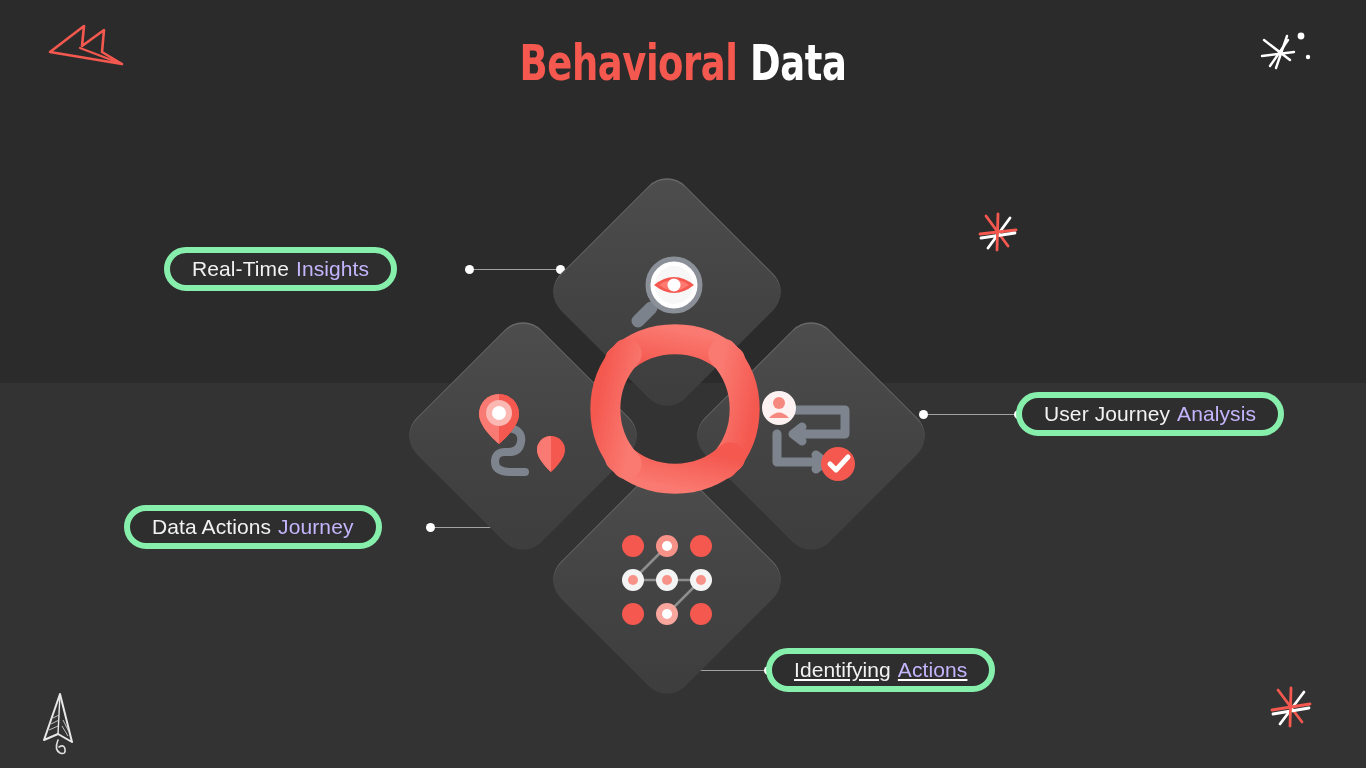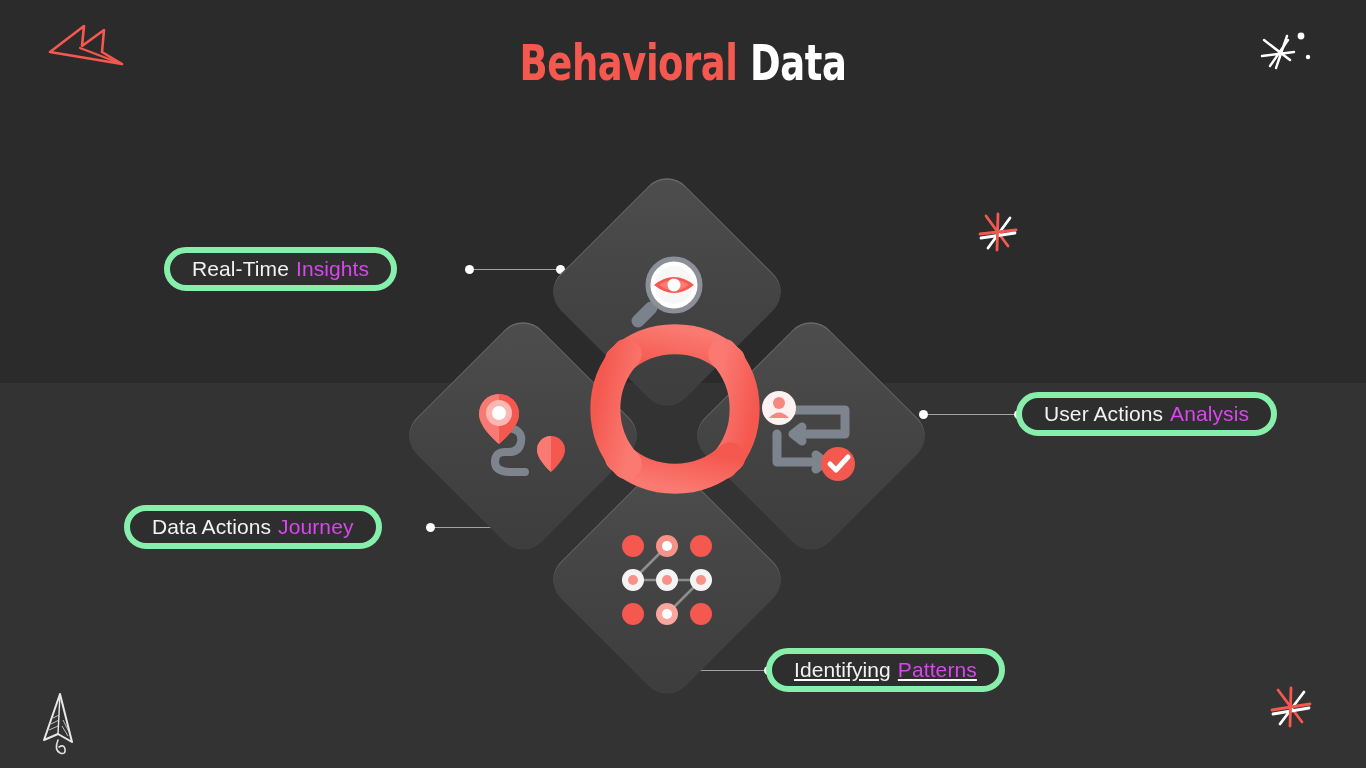"Insights" .pill .accent { color: #d946ef -> #c4b5fd }
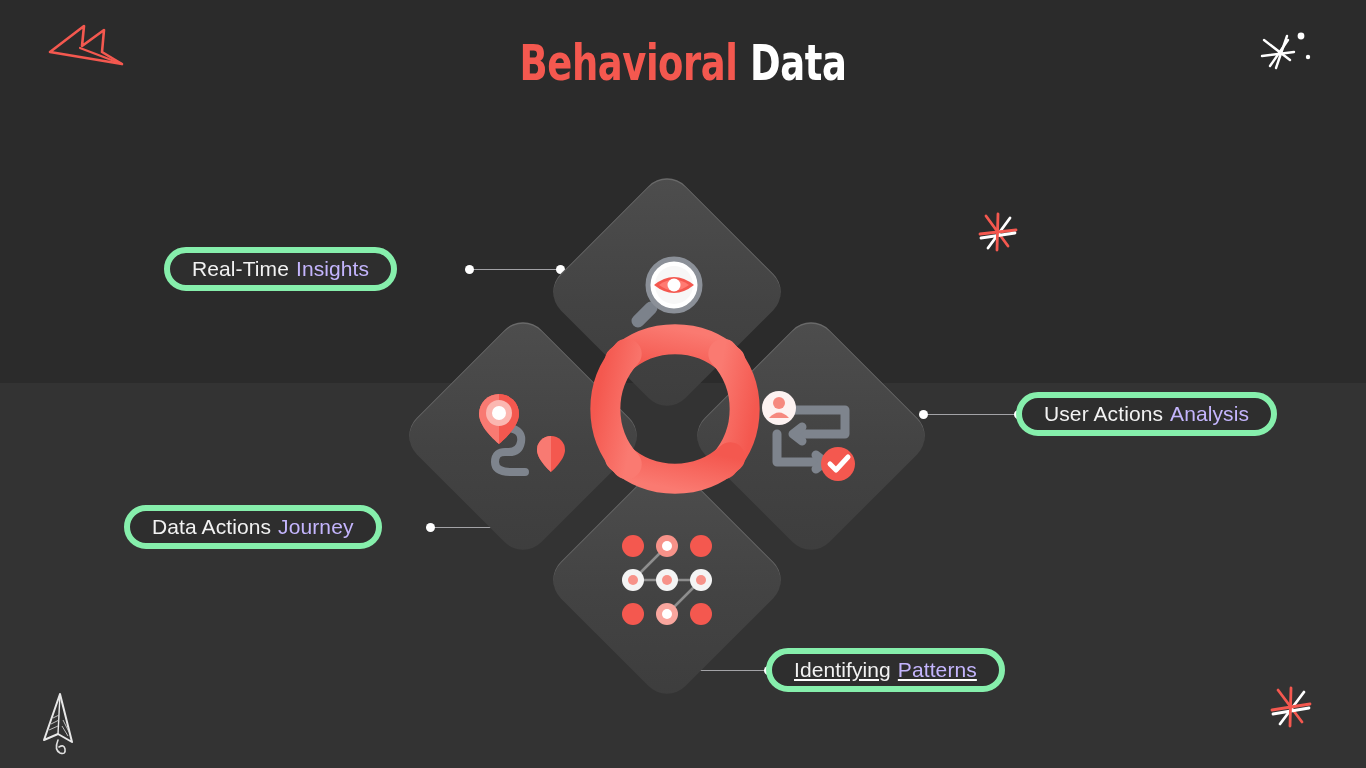"User Actions" span.w { text: Actions -> Journey }
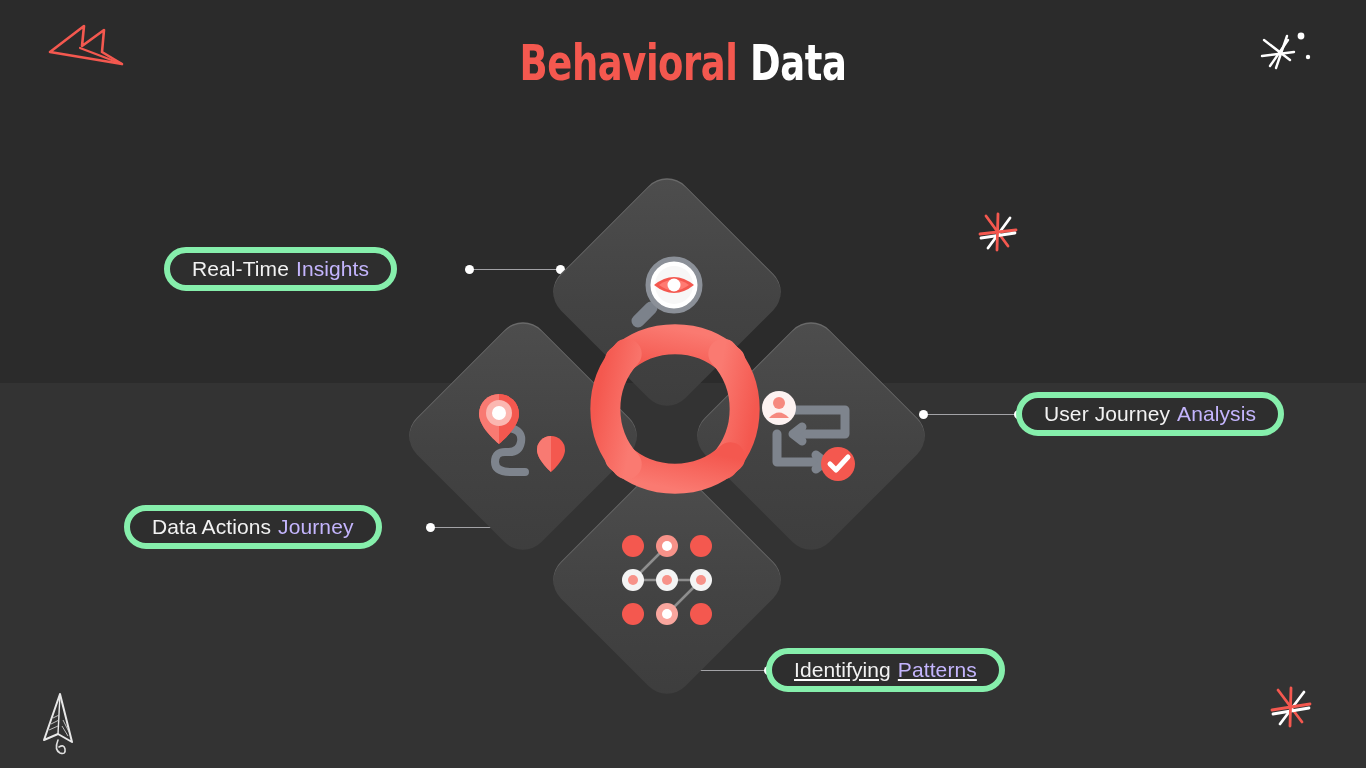"Patterns" span.accent { text: Patterns -> Actions }
